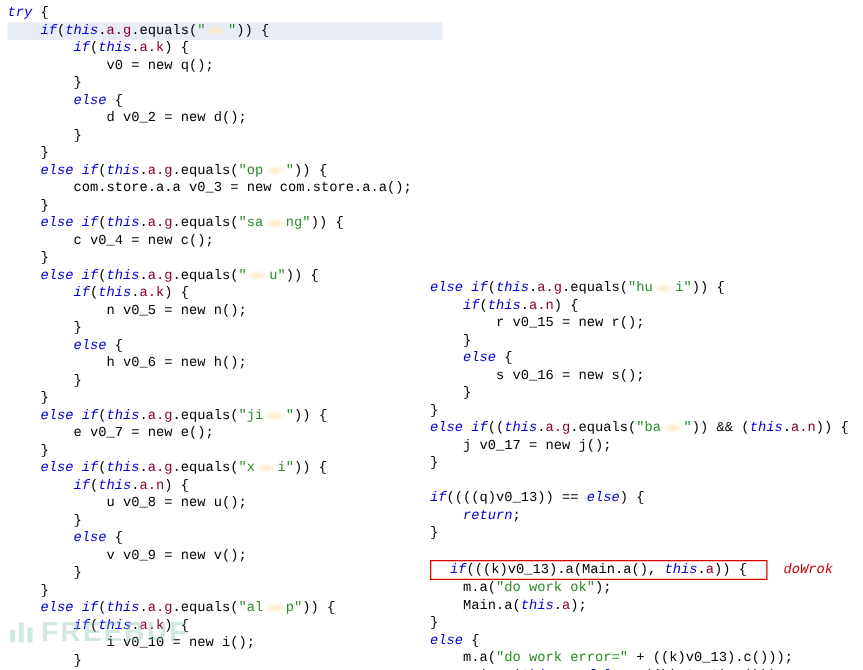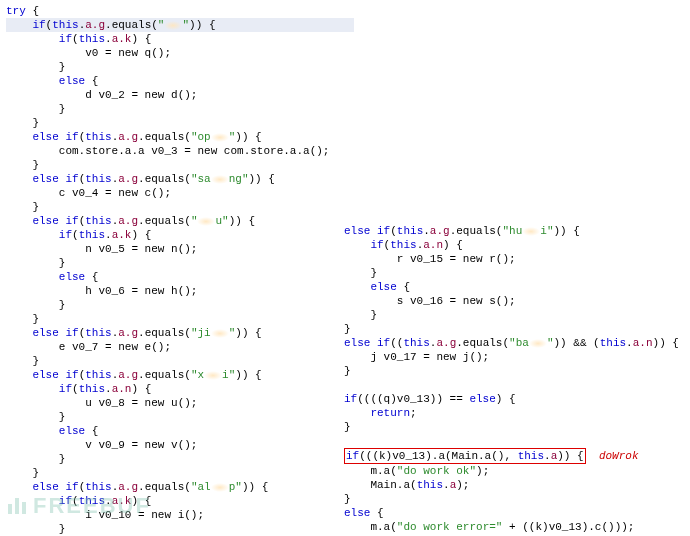"try" .kw { font-style: none -> italic }
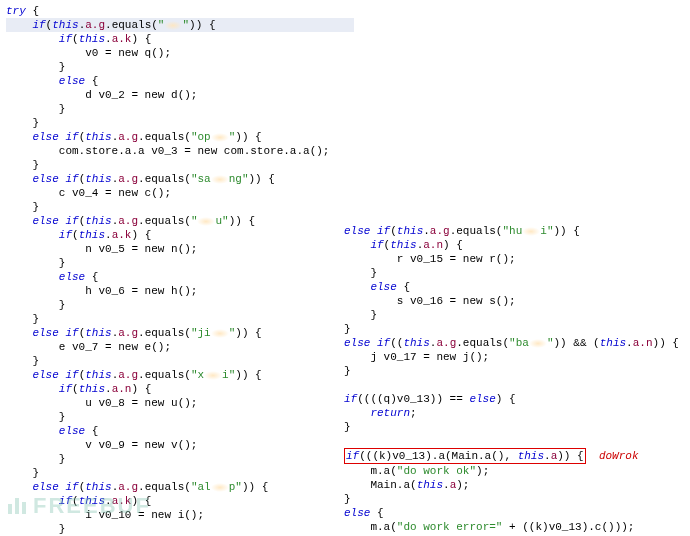"if(((k)v0_13).a(Main.a(), this.a)) {" .redbox { padding: 0 1px -> 0 15px }
